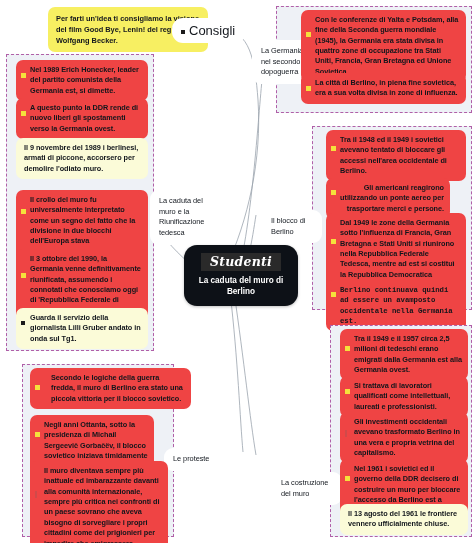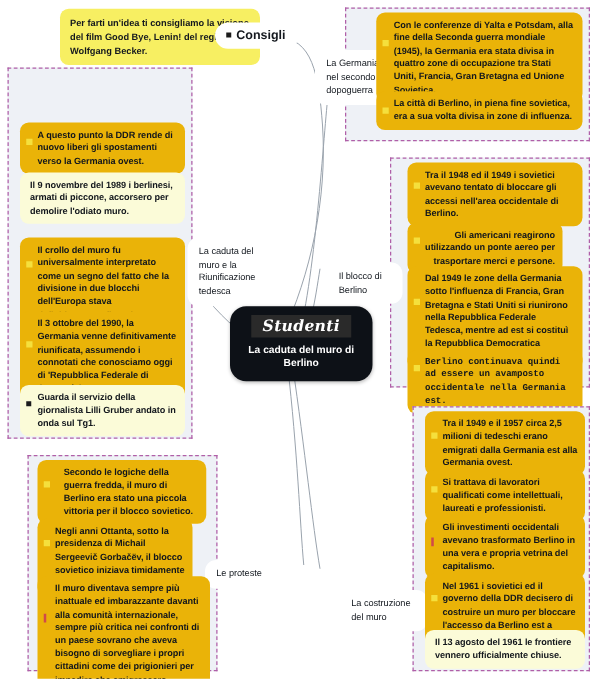"Con le conferenze di Yalta" .card.grey { background: #eab308 -> #ef4444 }
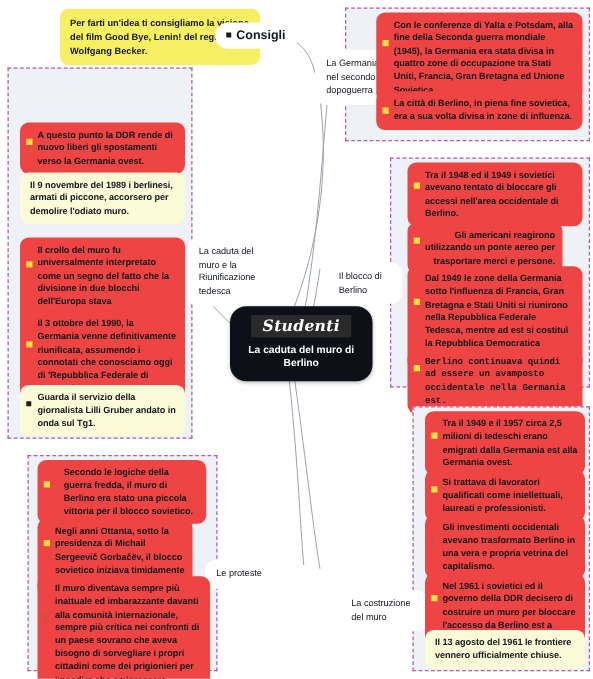"Consigli" .tip-pill { font-size: 10px -> 13px; font-weight: bold -> normal }
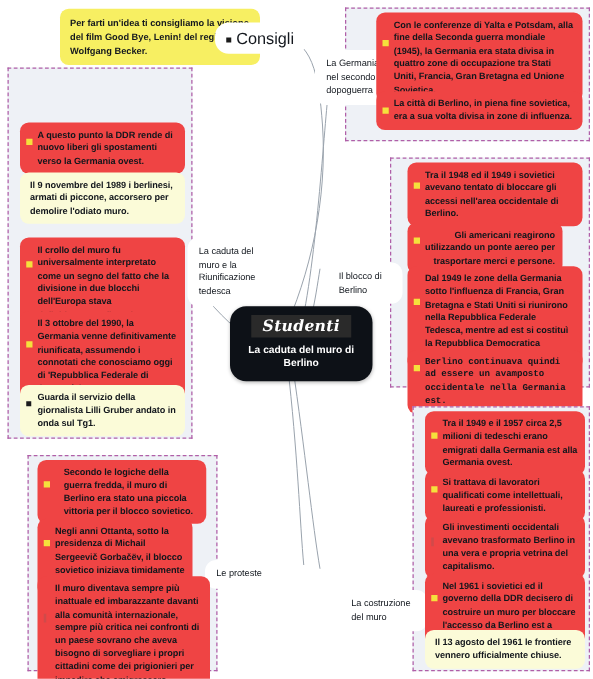"Nel 1989 Erich Honecker, leader" div.card { html: none -> <div> <span></span> <span>Nel 1989 Erich Honecker, leader del partito comunista della Germania est, si dimette.</span> </div> }
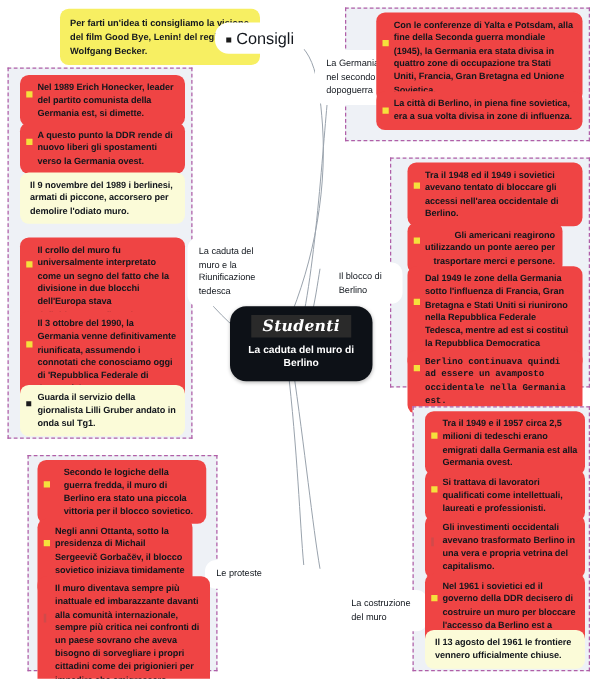"Secondo le logiche della guerra" div.card { width: 135px -> 161px }
